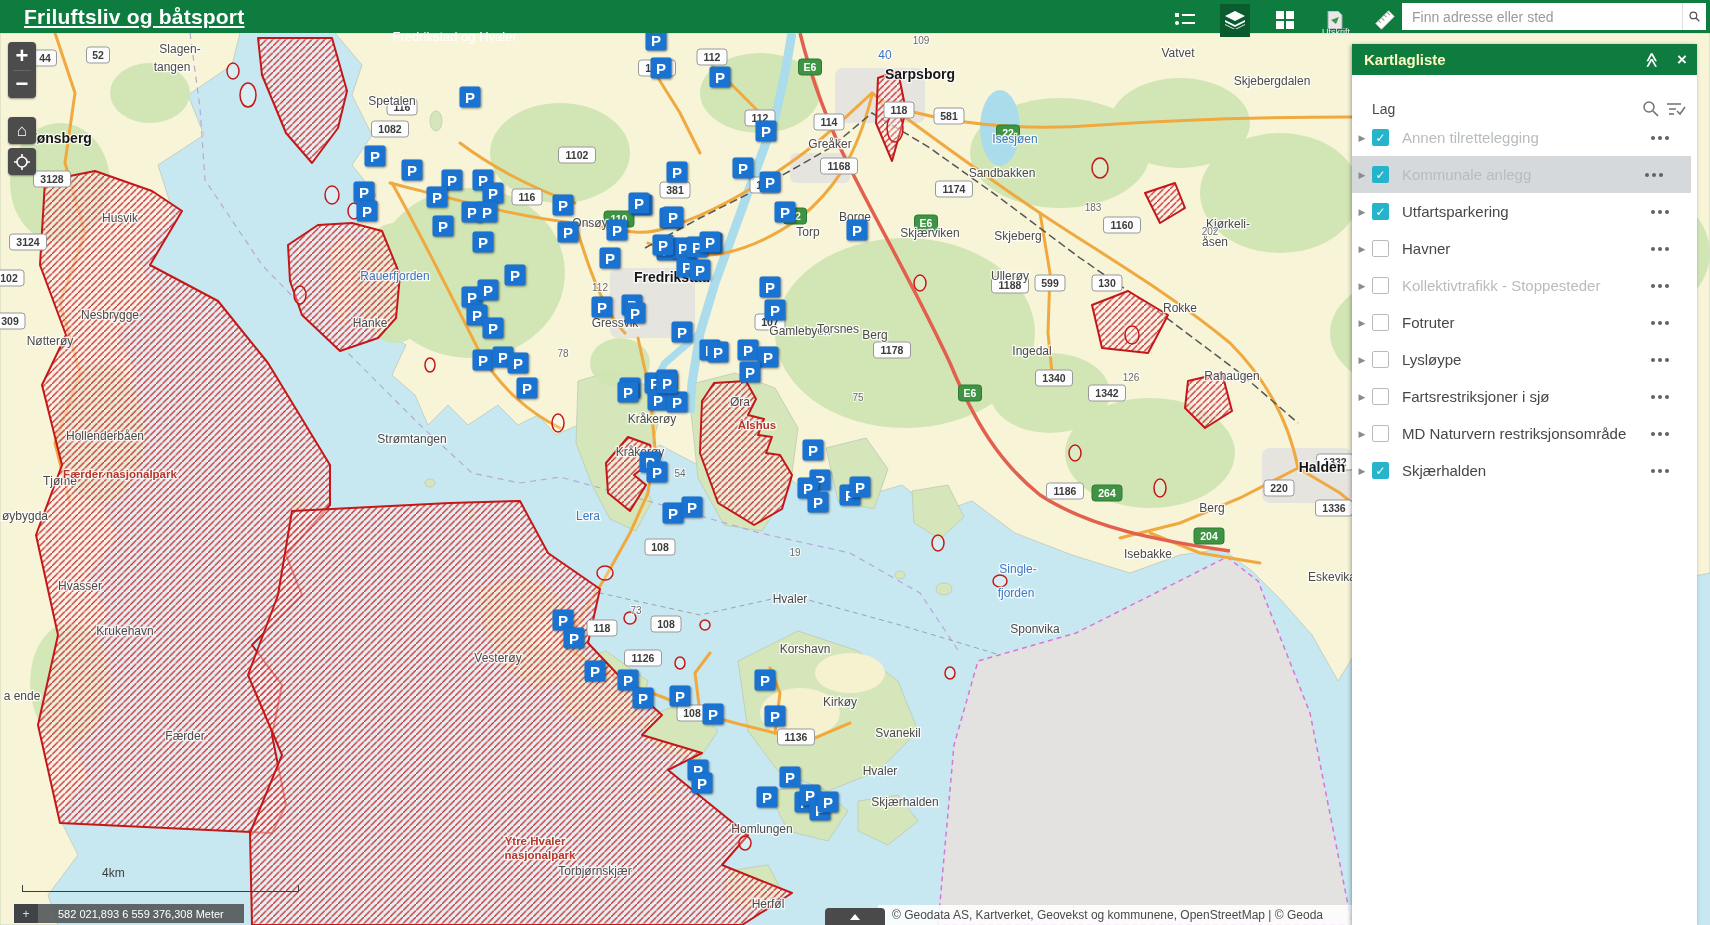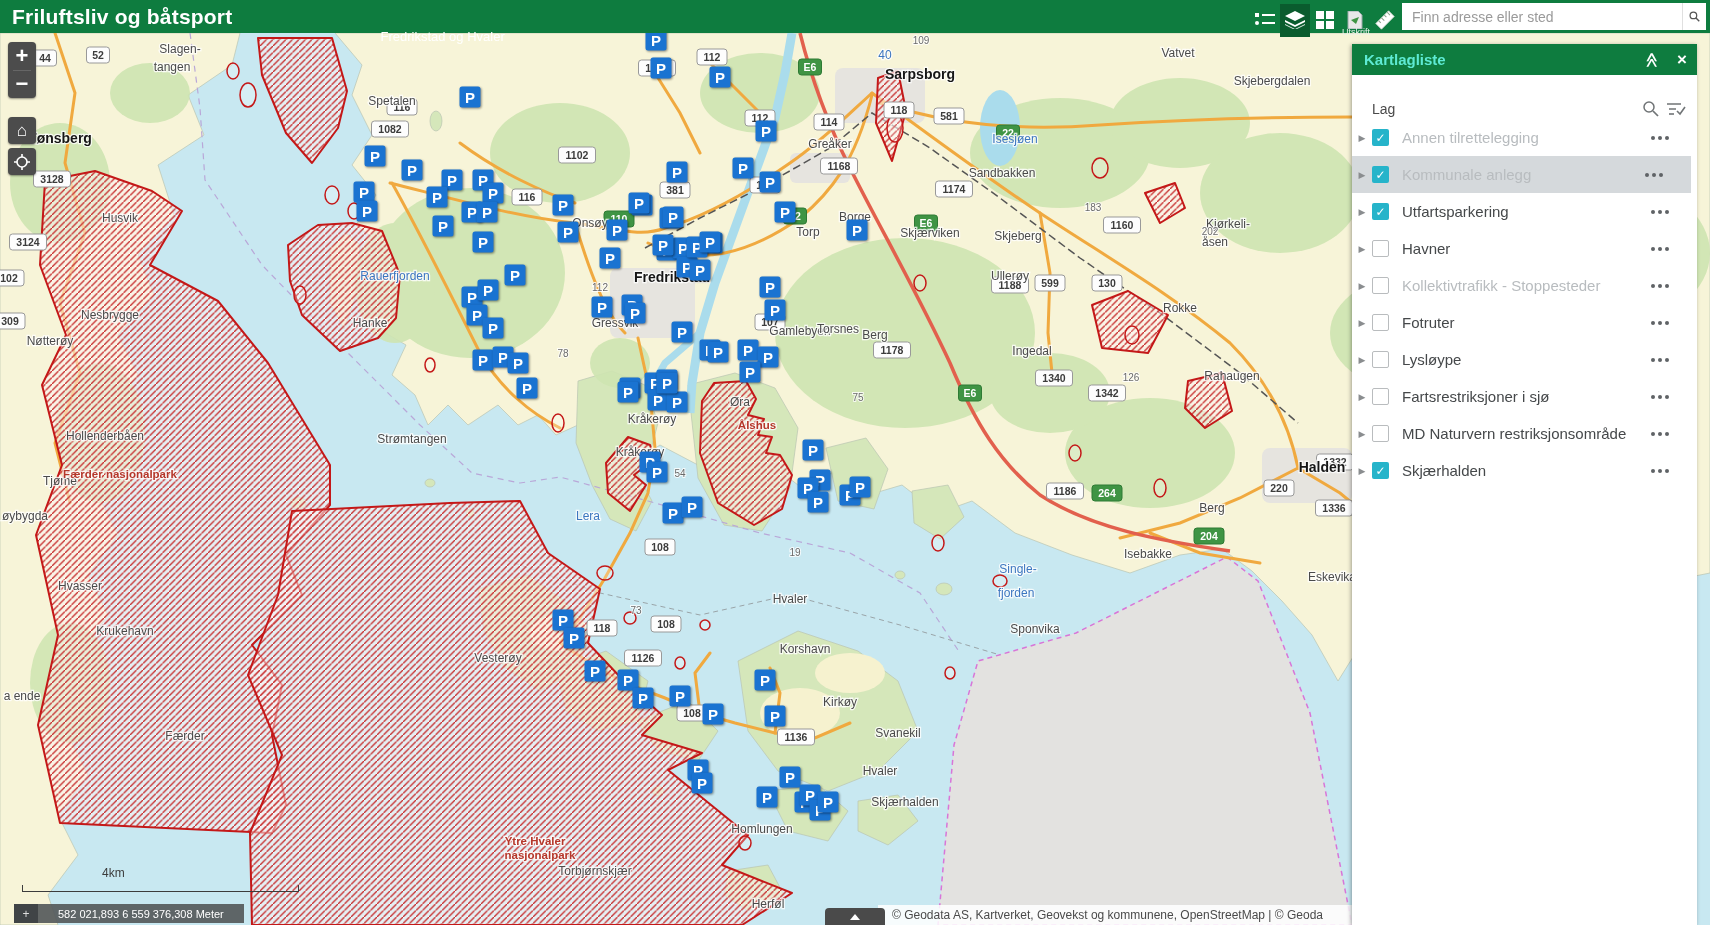"Friluftsliv og båtsport" #app-title { margin-left: 12px -> 24px; text-decoration: none -> underline }
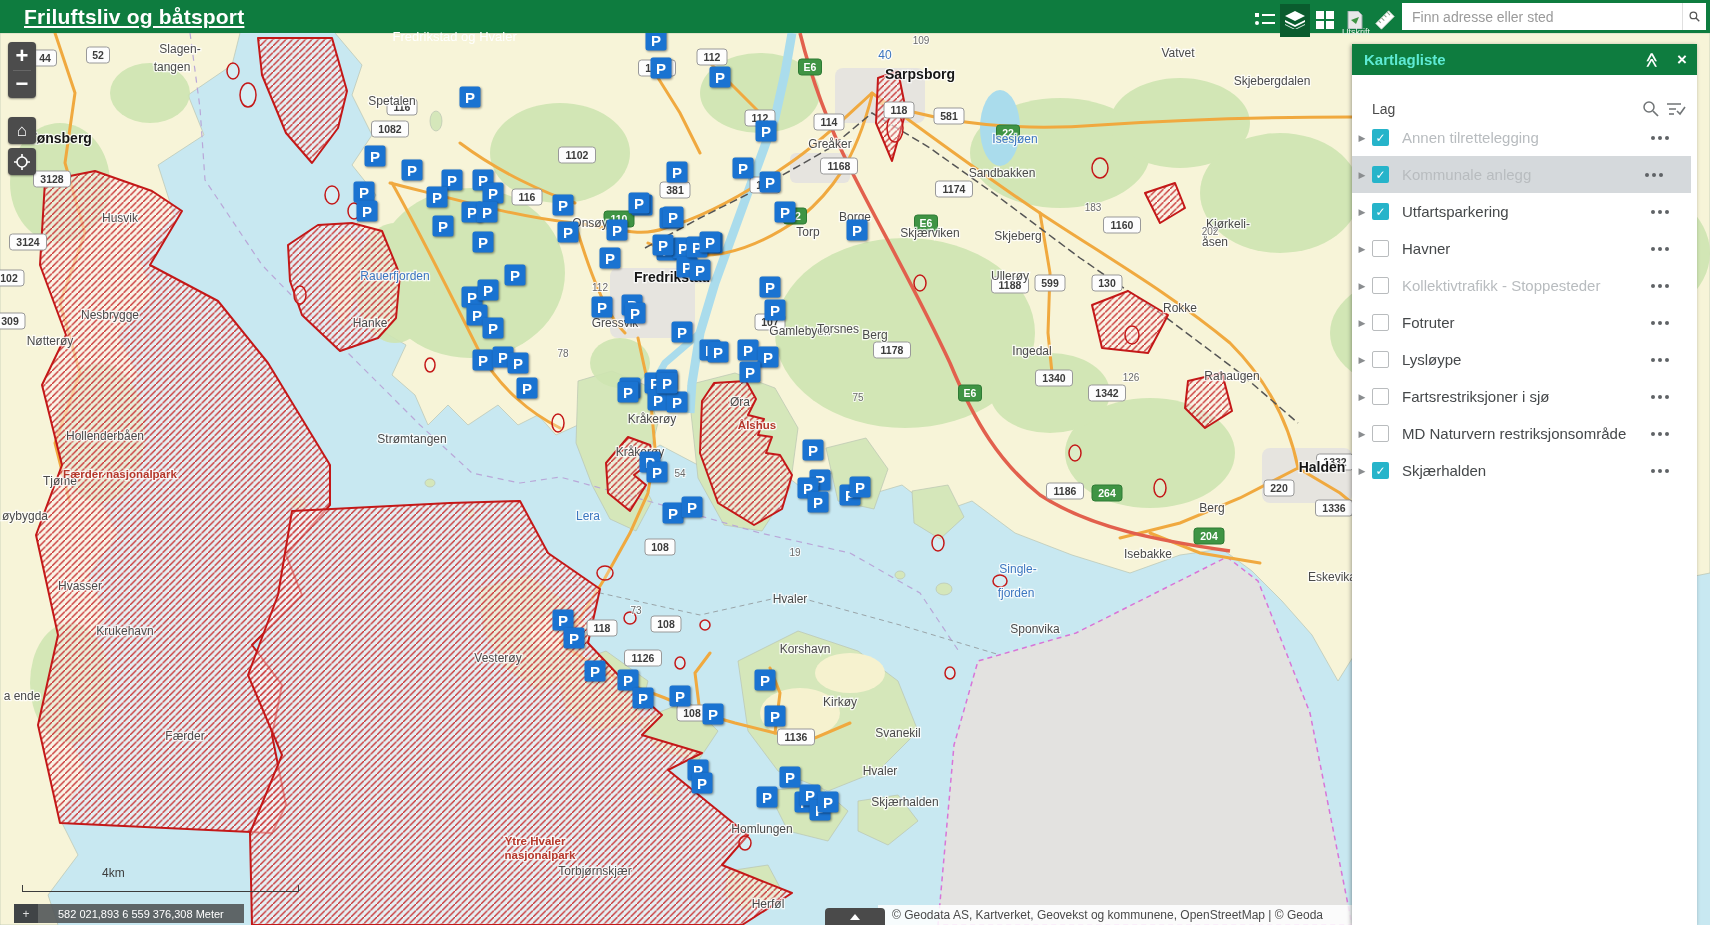"Utskrift" #toolbar { gap: none -> 20px }
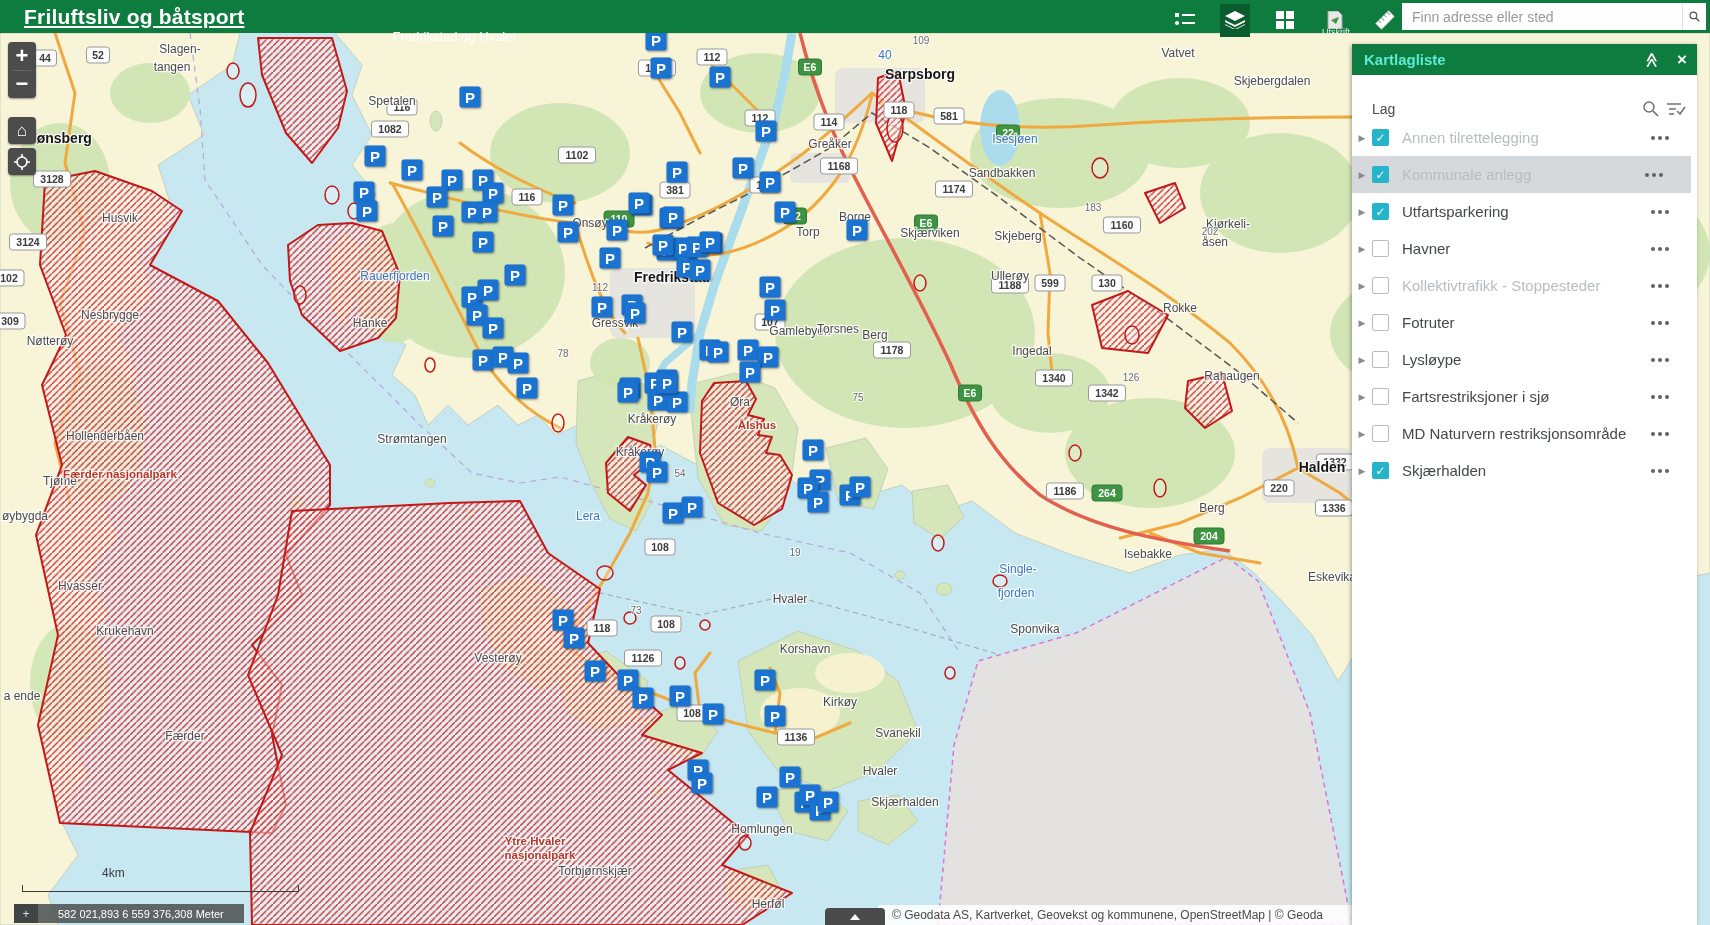"Kartlagliste" #panel-title { color: #5eead4 -> #fef9c3 }
